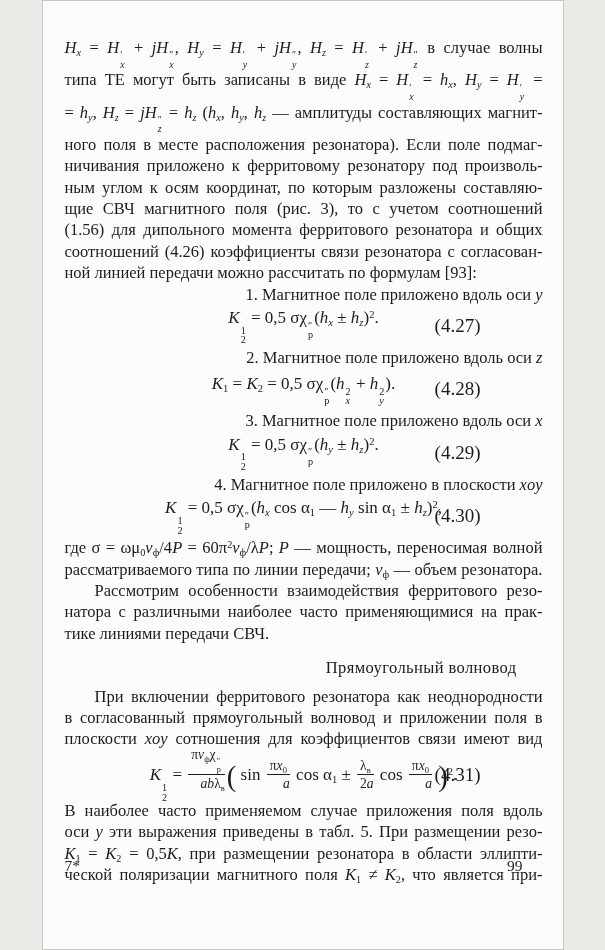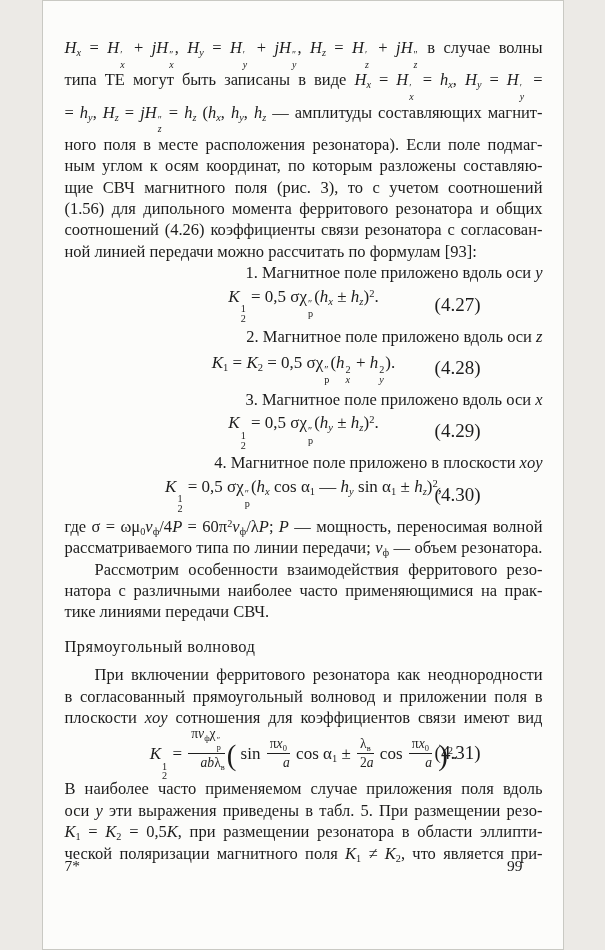"ничивания приложено к ферритовому" div.line { html: none -> <div>ничивания приложено к ферритовому резонатору под произволь-</div> }
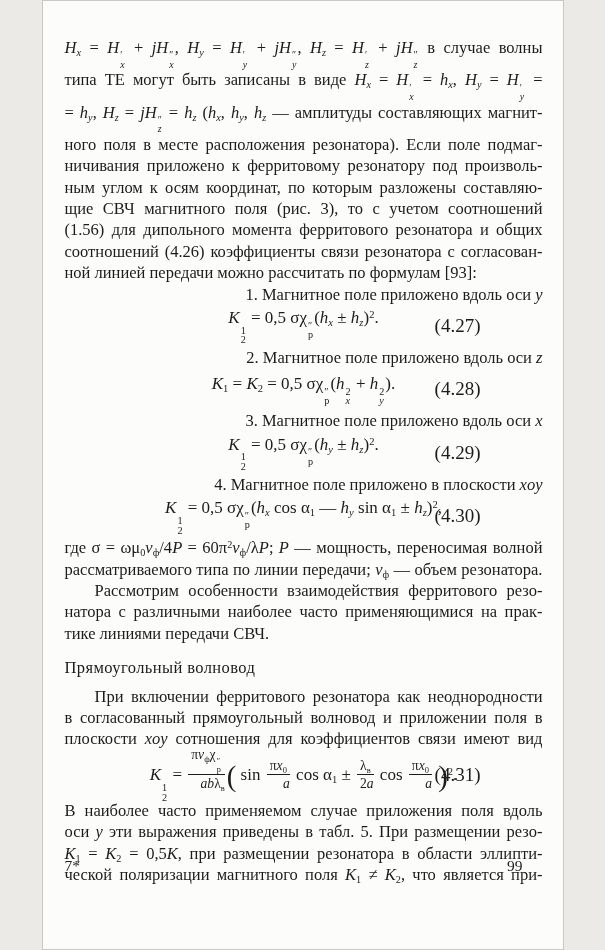"Прямоугольный волновод" .heading { text-align: left -> right }
